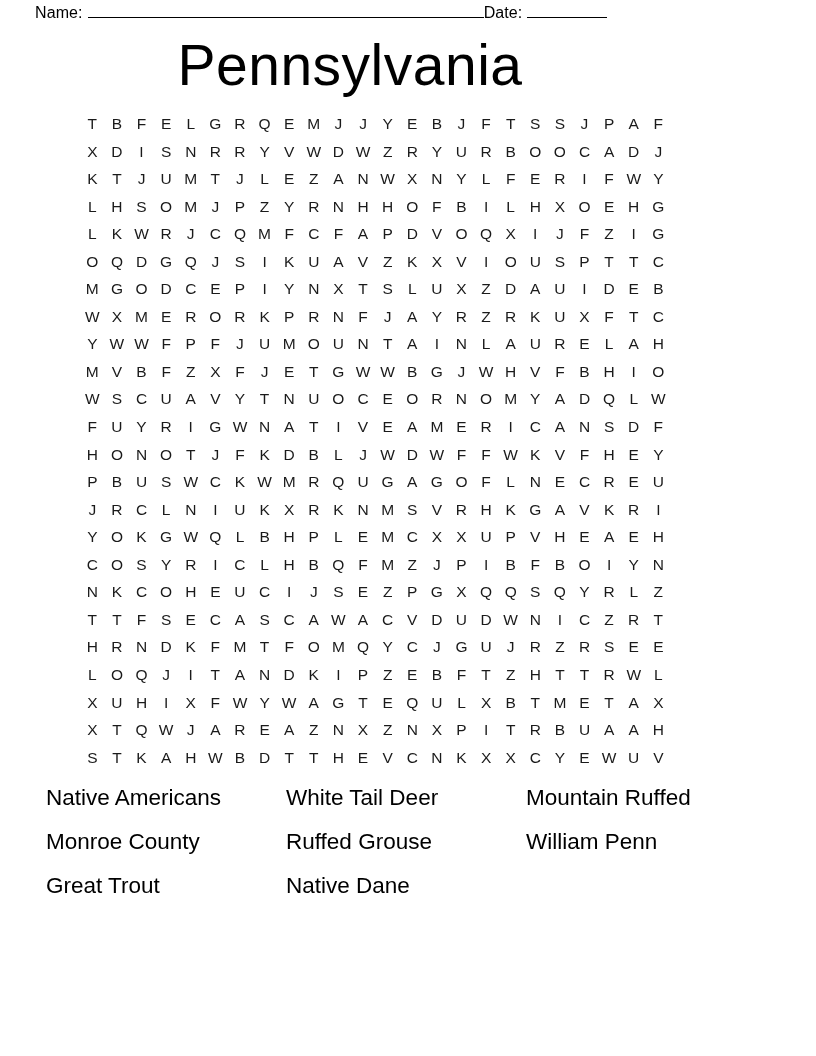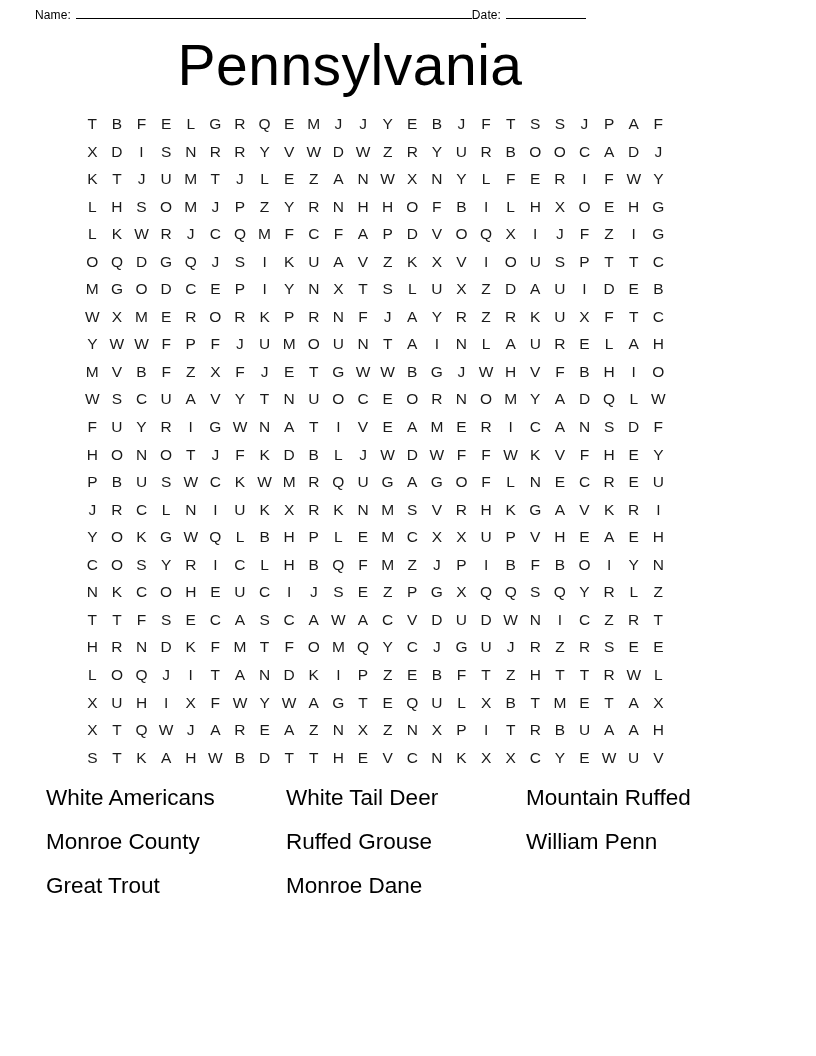"Name:" .field-label { font-size: 12px -> 16px }
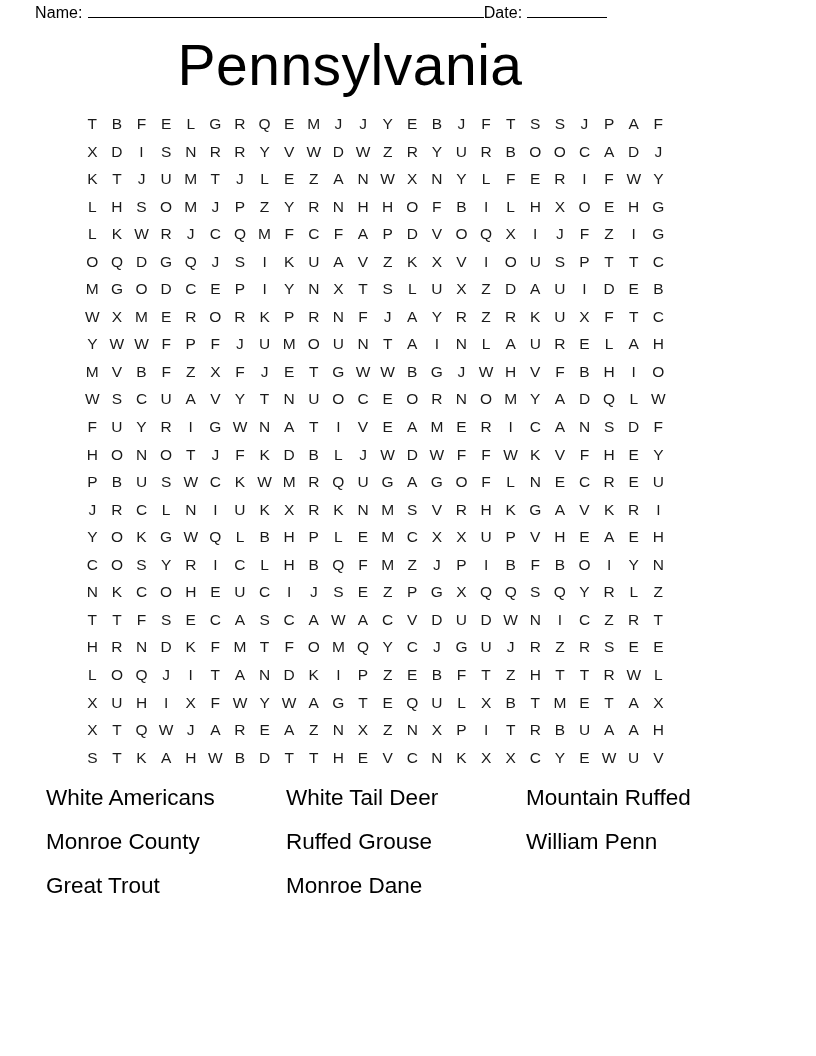"White Americans" div.word-item { text: White -> Native }
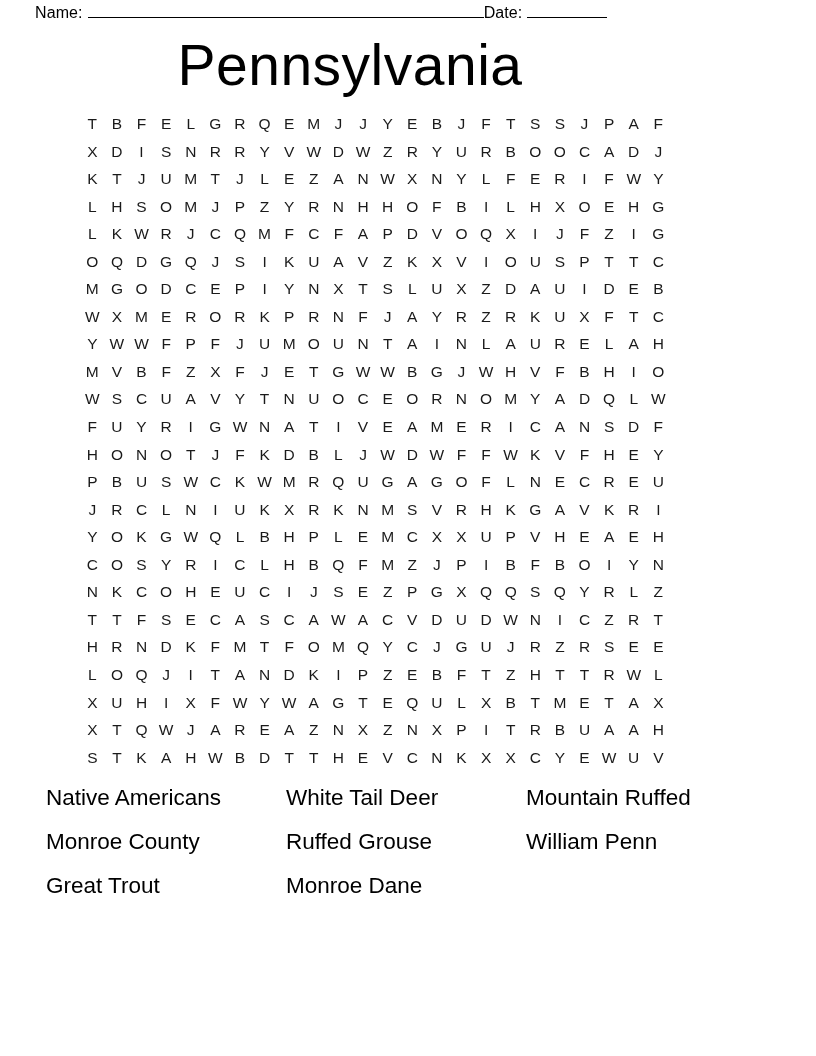"Monroe Dane" div.word-item { text: Monroe -> Native }
